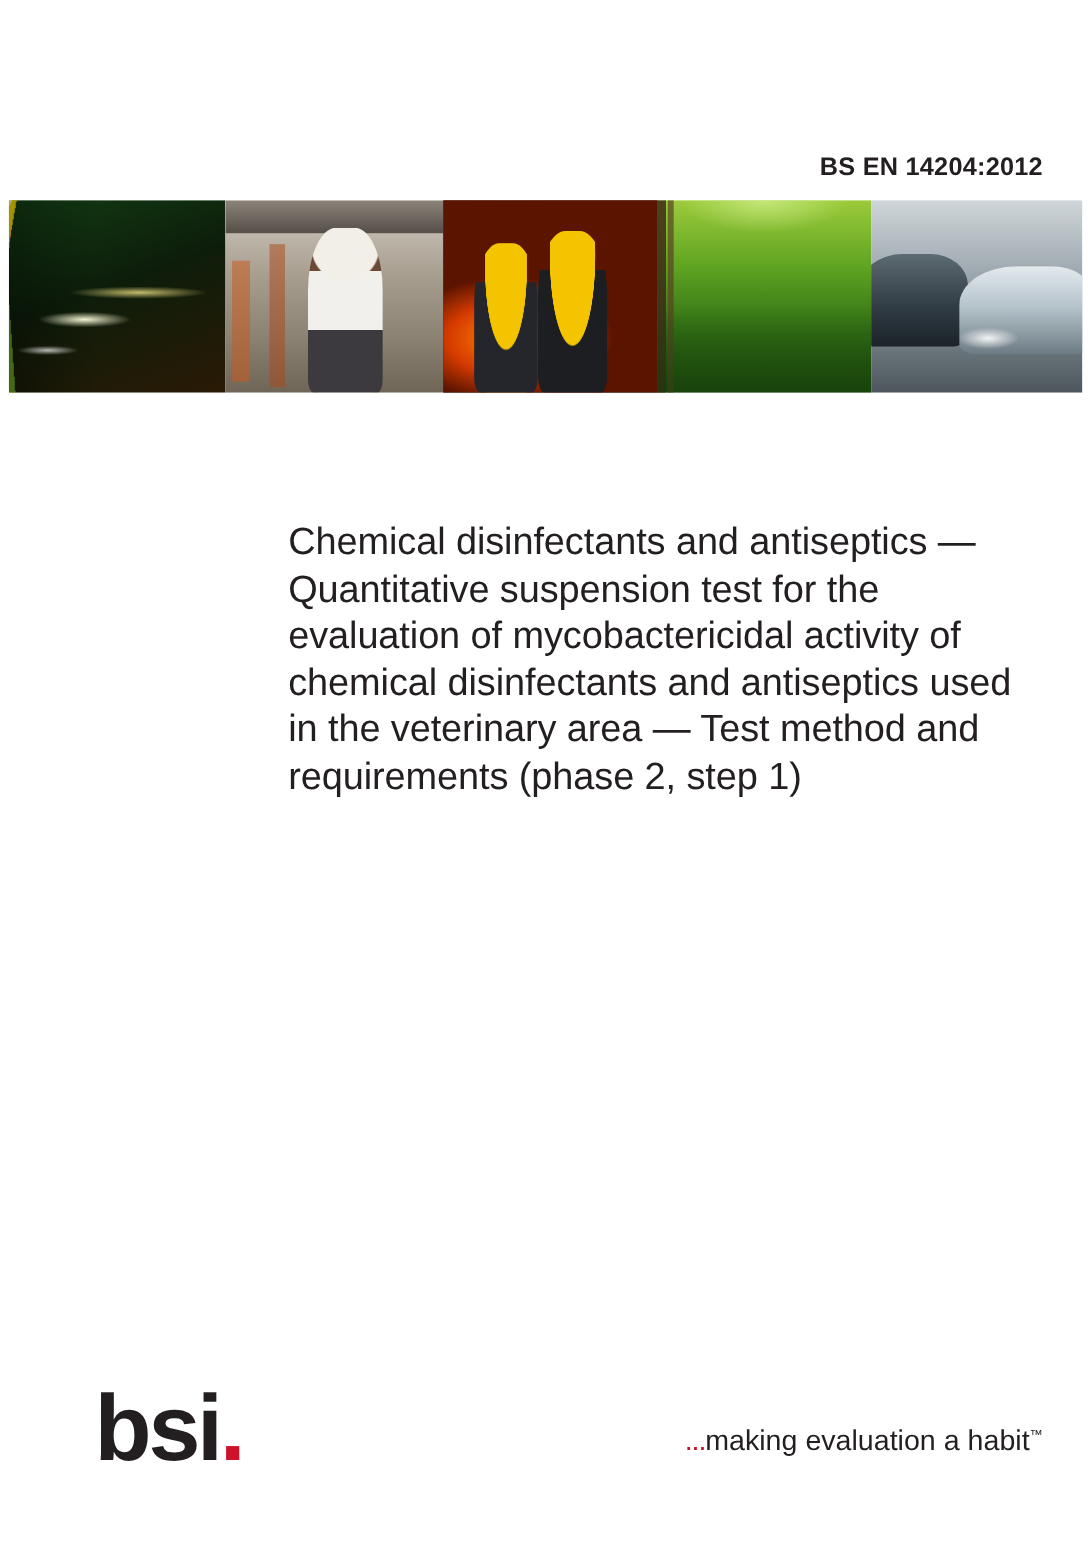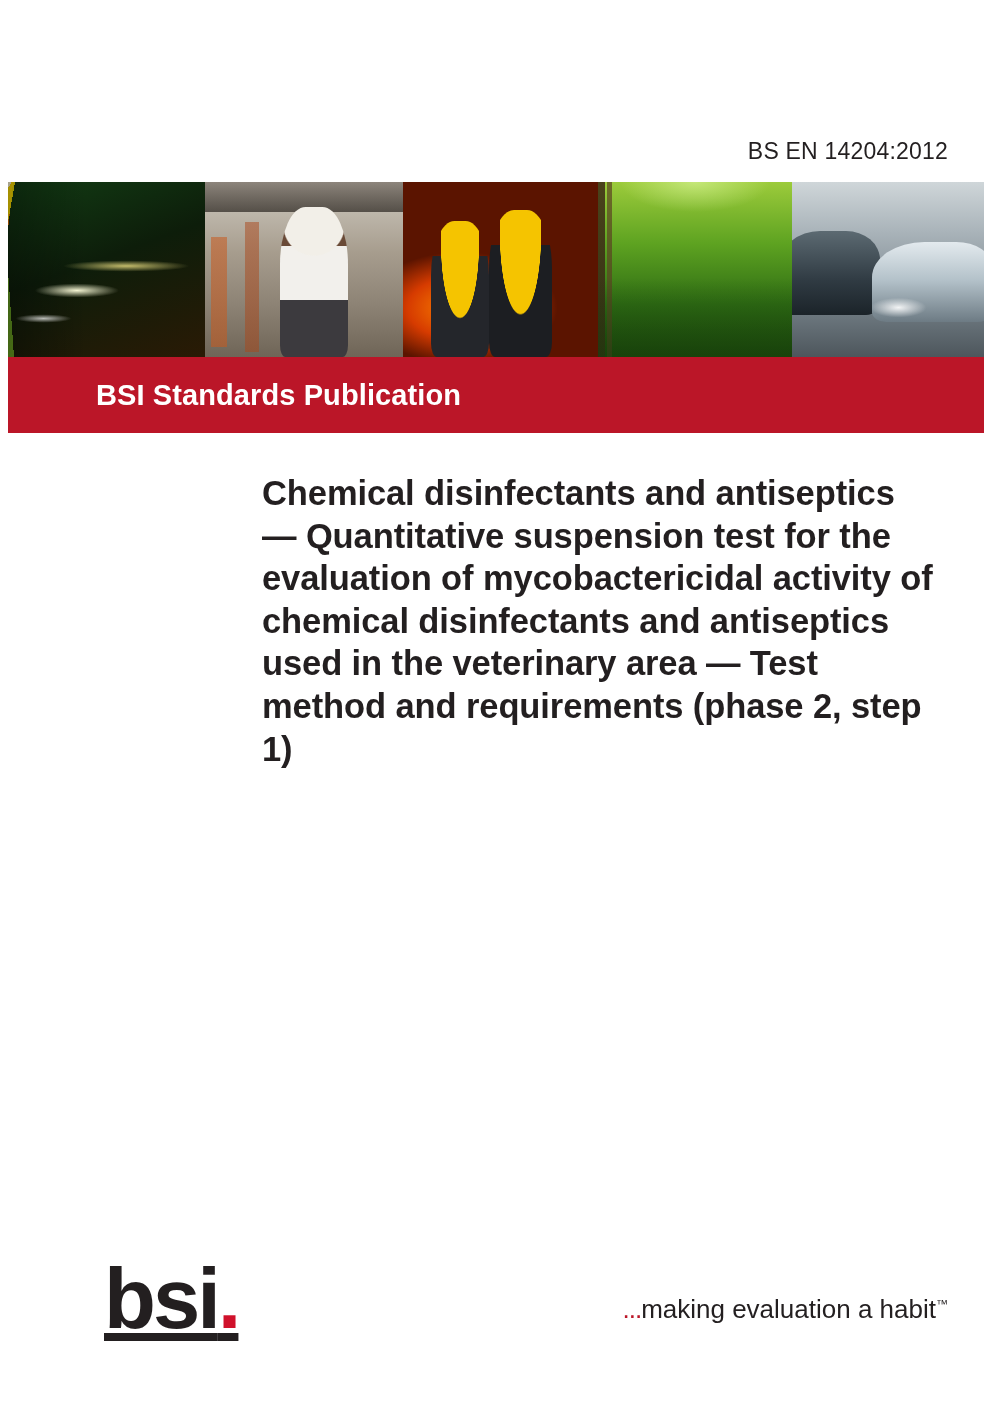"BS EN 14204:2012" .std-number { font-weight: normal -> bold }
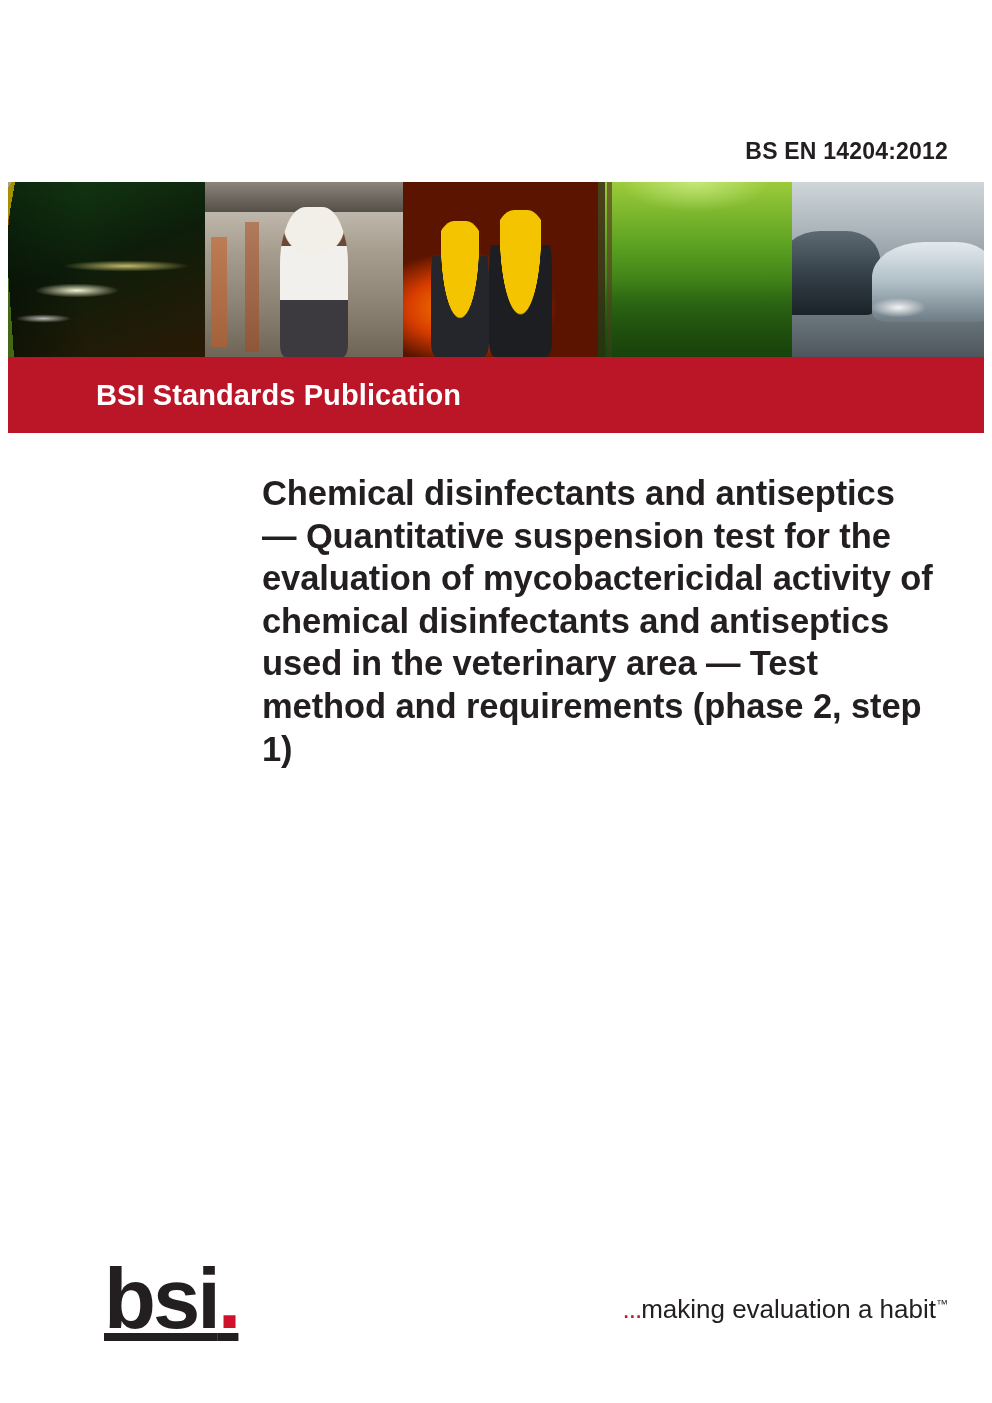"BSI Standards Publication" div.red-banner { html: <div> <div>BSI Standards Publication</div> </div> -> none }
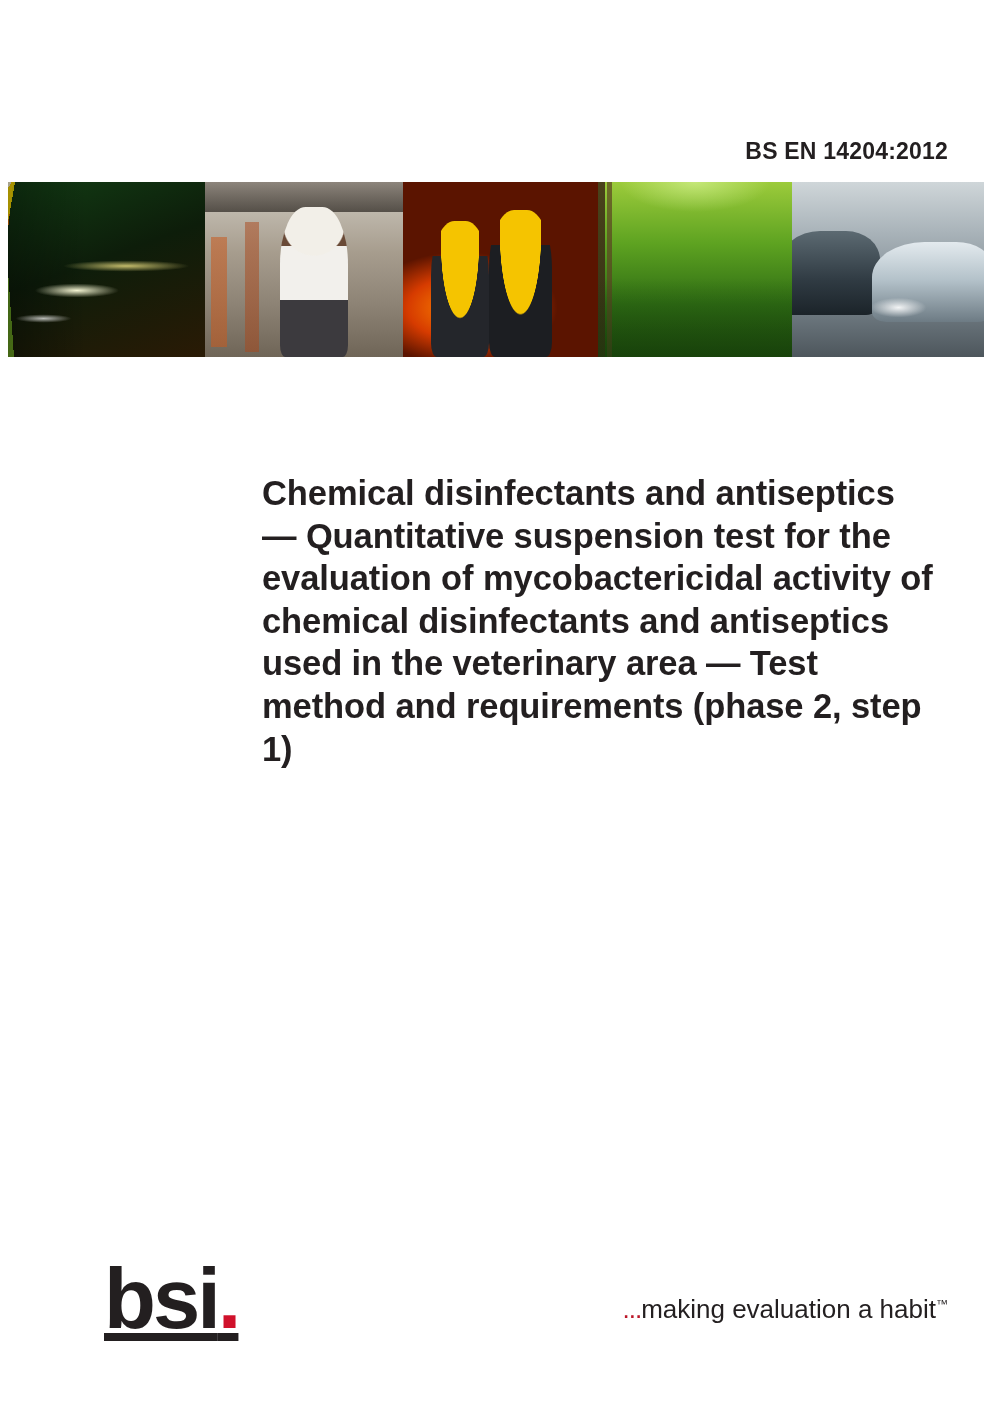"Chemical disinfectants and antiseptics —" .doc-title { font-weight: bold -> normal }
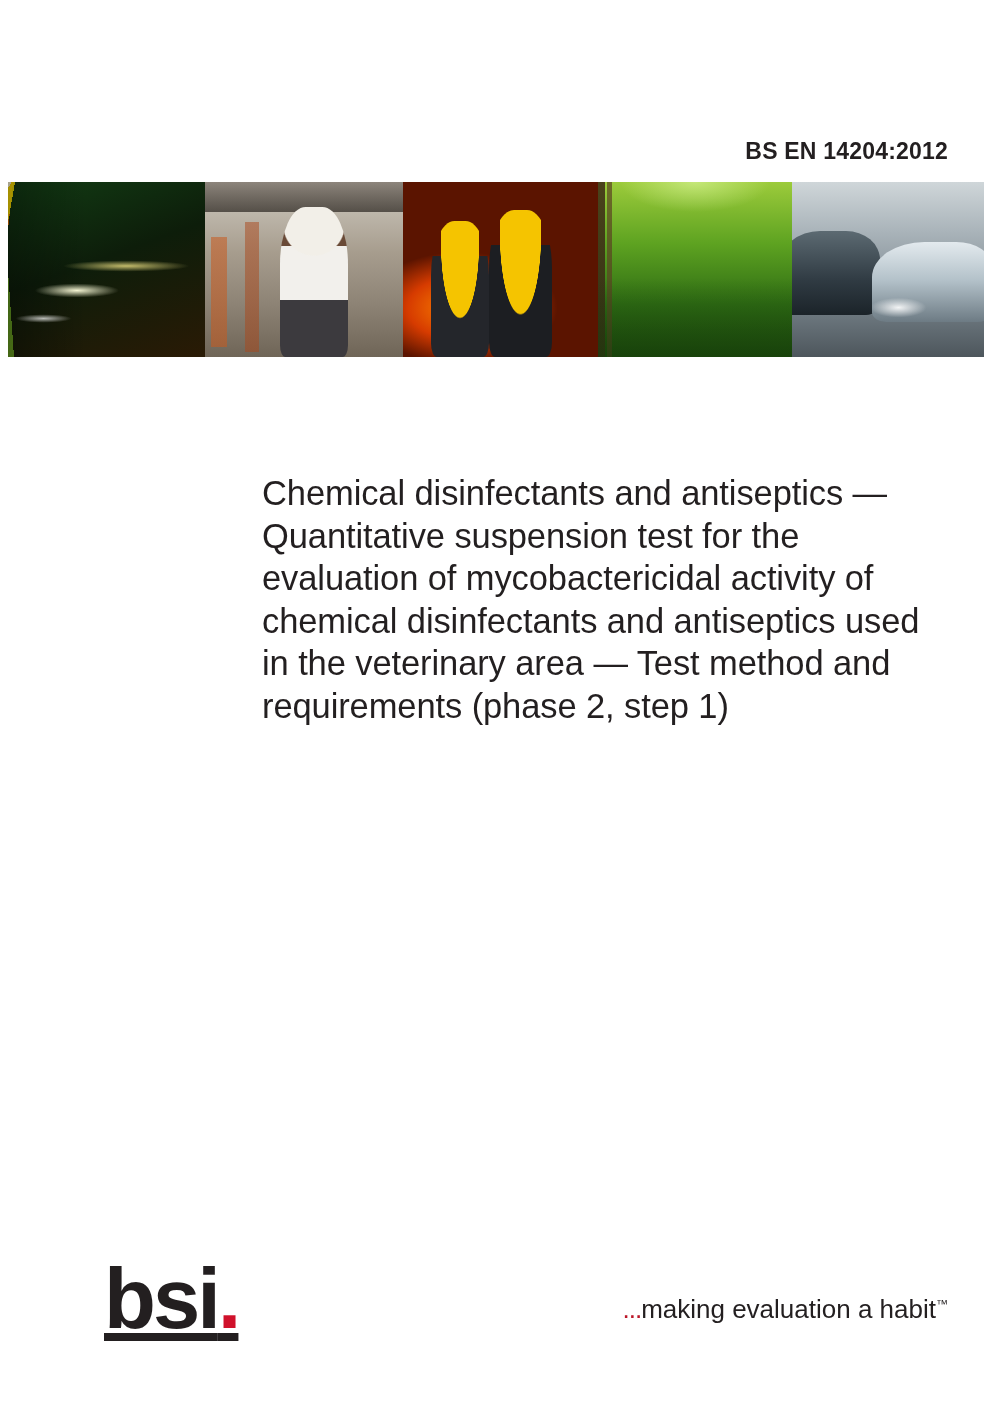"bsi." .bsi-logo { left: 104px -> 86px; text-decoration: underline -> none }
